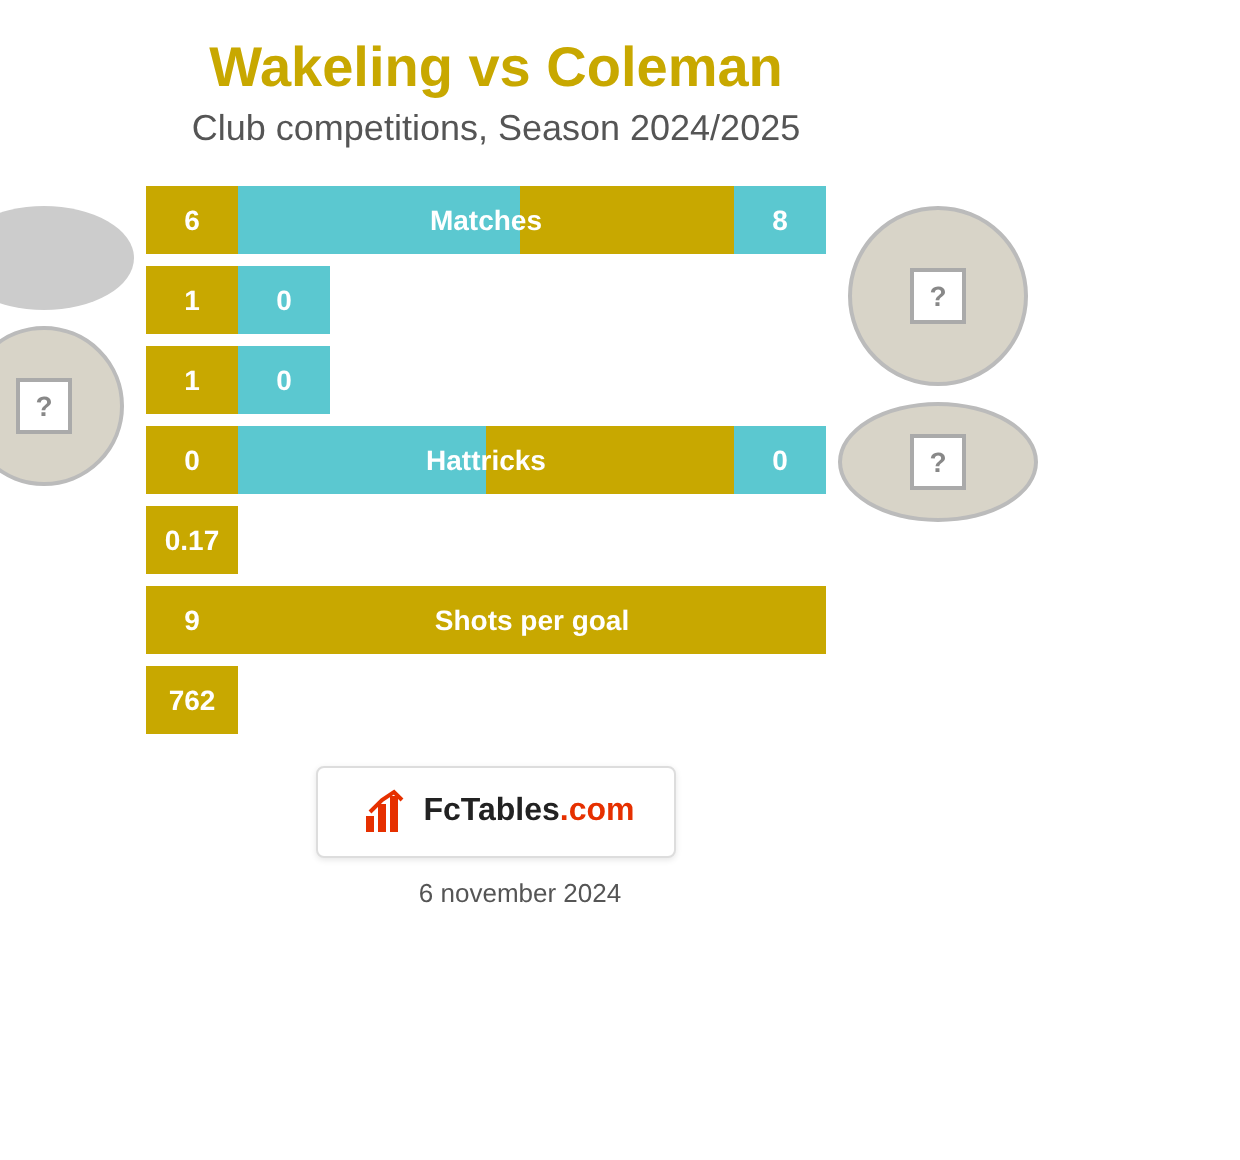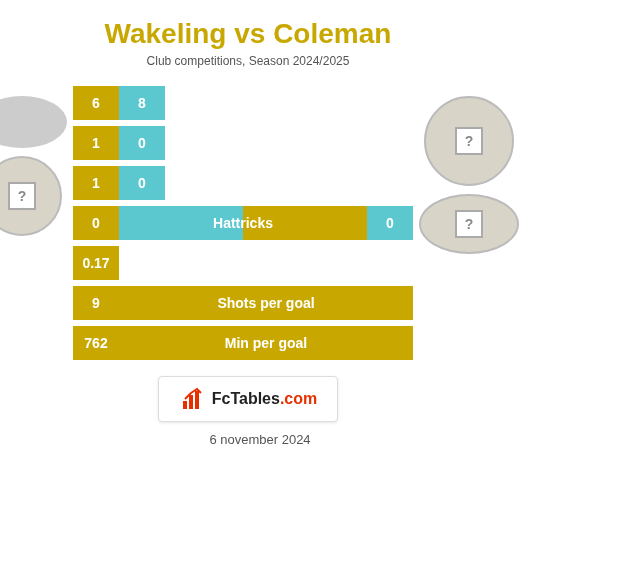"Club competitions, Season 2024/2025" .subtitle { font-size: 12px -> 18px }
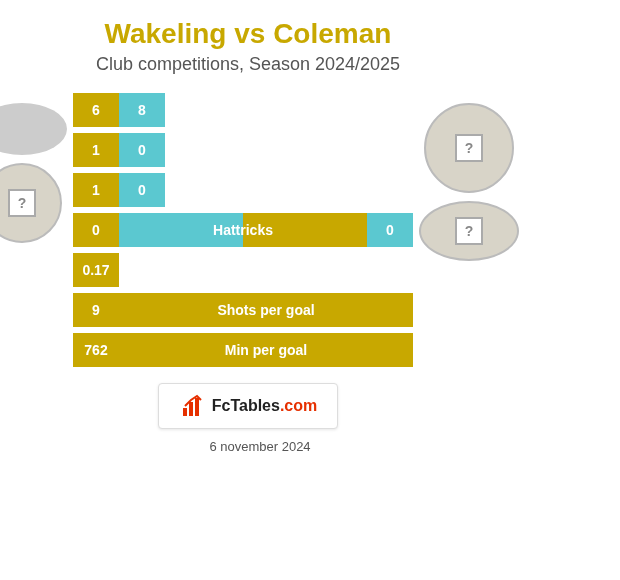"Matches" div.stat-bar-container { html: none -> <div> <div></div> <div>Matches</div> </div> }
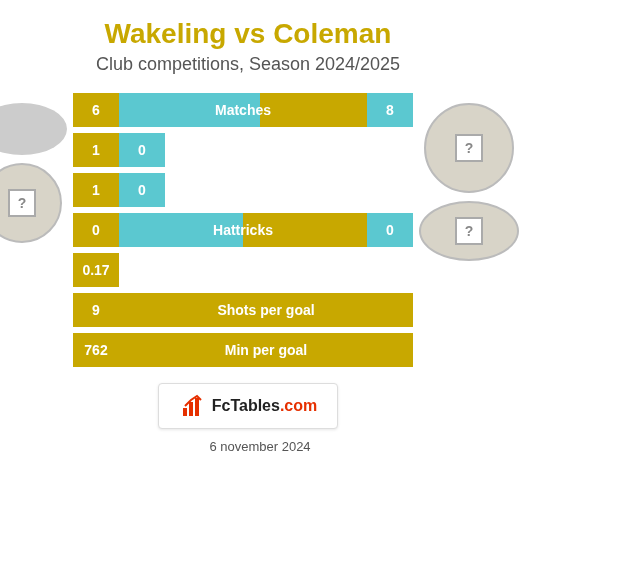"Min per goal" div.stat-bar-container { html: <div> <div>Min per goal</div> </div> -> none }
